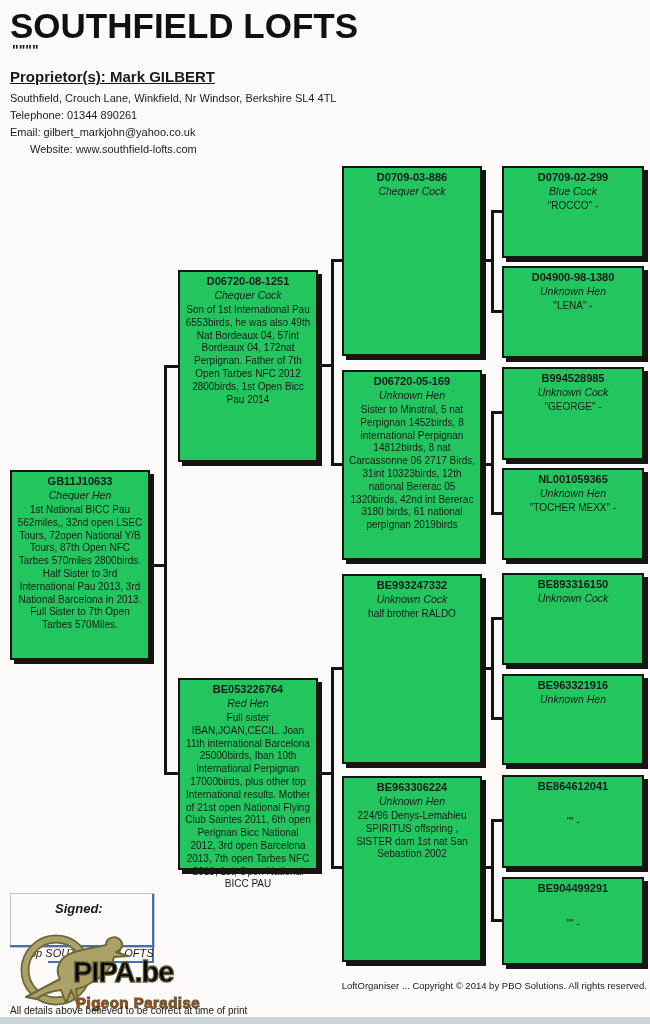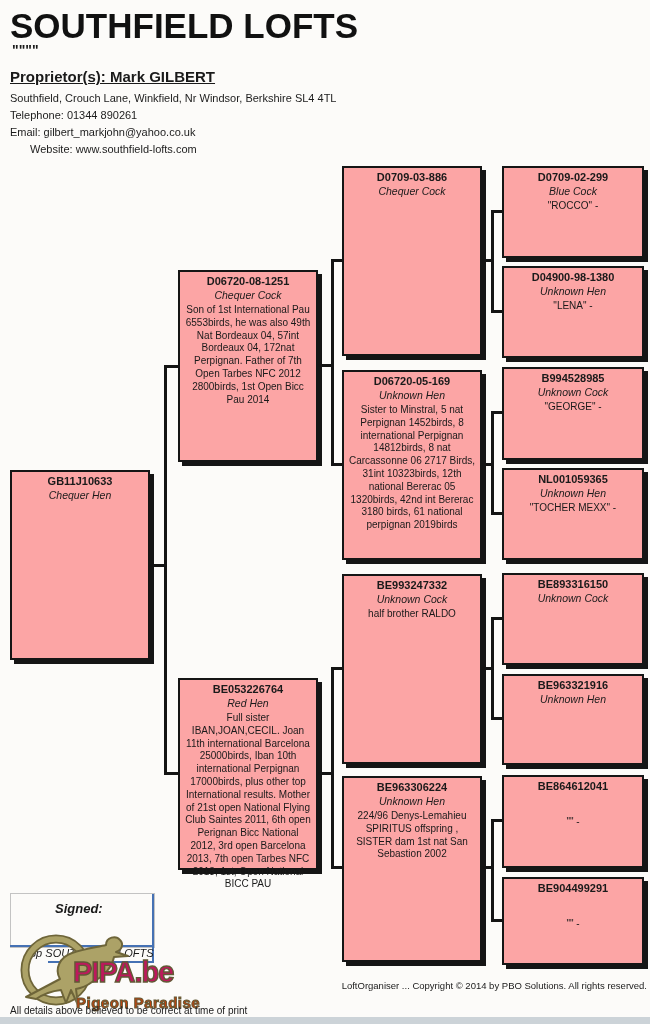"D0709-03-886" .pbox { background: #fca5a5 -> #22c55e }
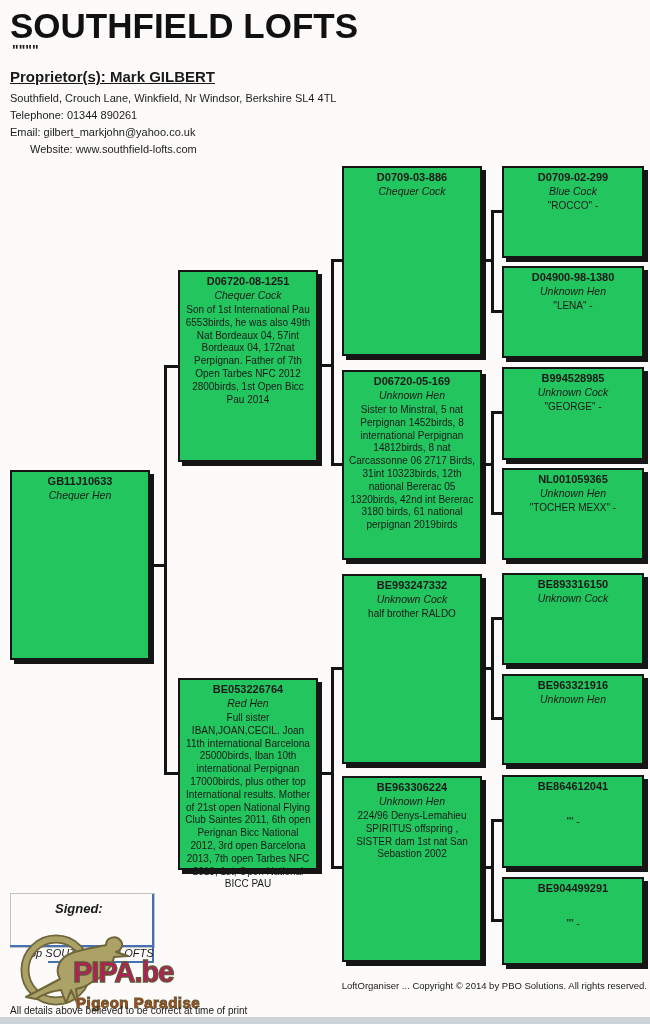"1st National BICC Pau 562miles,," div.notes { html: none -> <div>1st National BICC Pau 562miles,, 32nd open LSEC Tours, 72open National Y/B Tours, 87th Open NFC Tarbes 570miles 2800birds. Half Sister to 3rd International Pau 2013, 3rd National Barcelona in 2013. Full Sister to 7th Open Tarbes 570Miles.</div> }
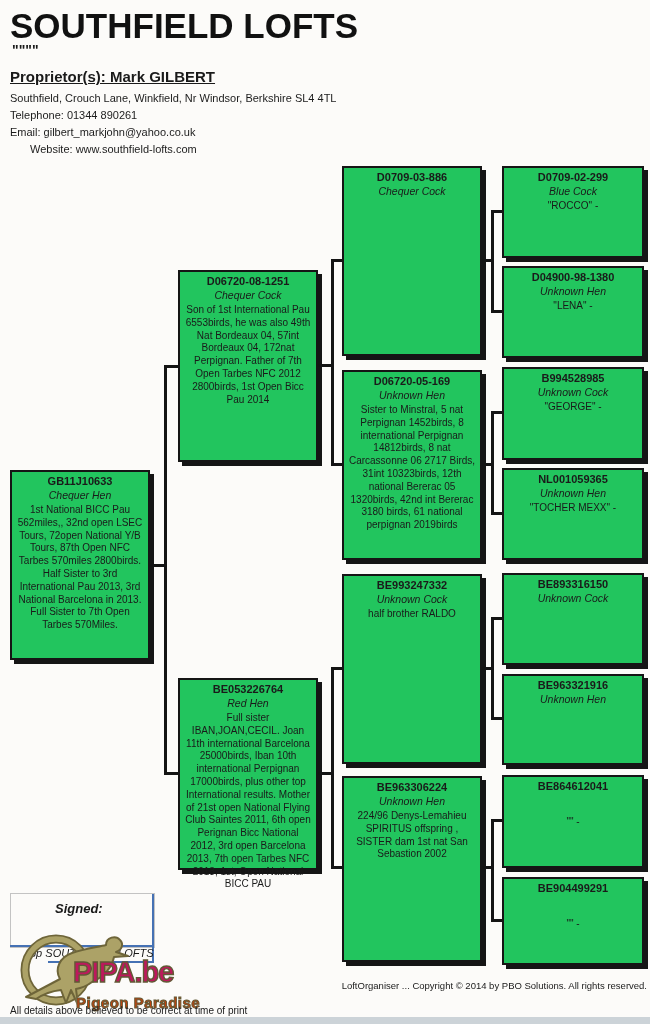"PIPA.be" .pipa-word { color: #be185d -> #000000 }
